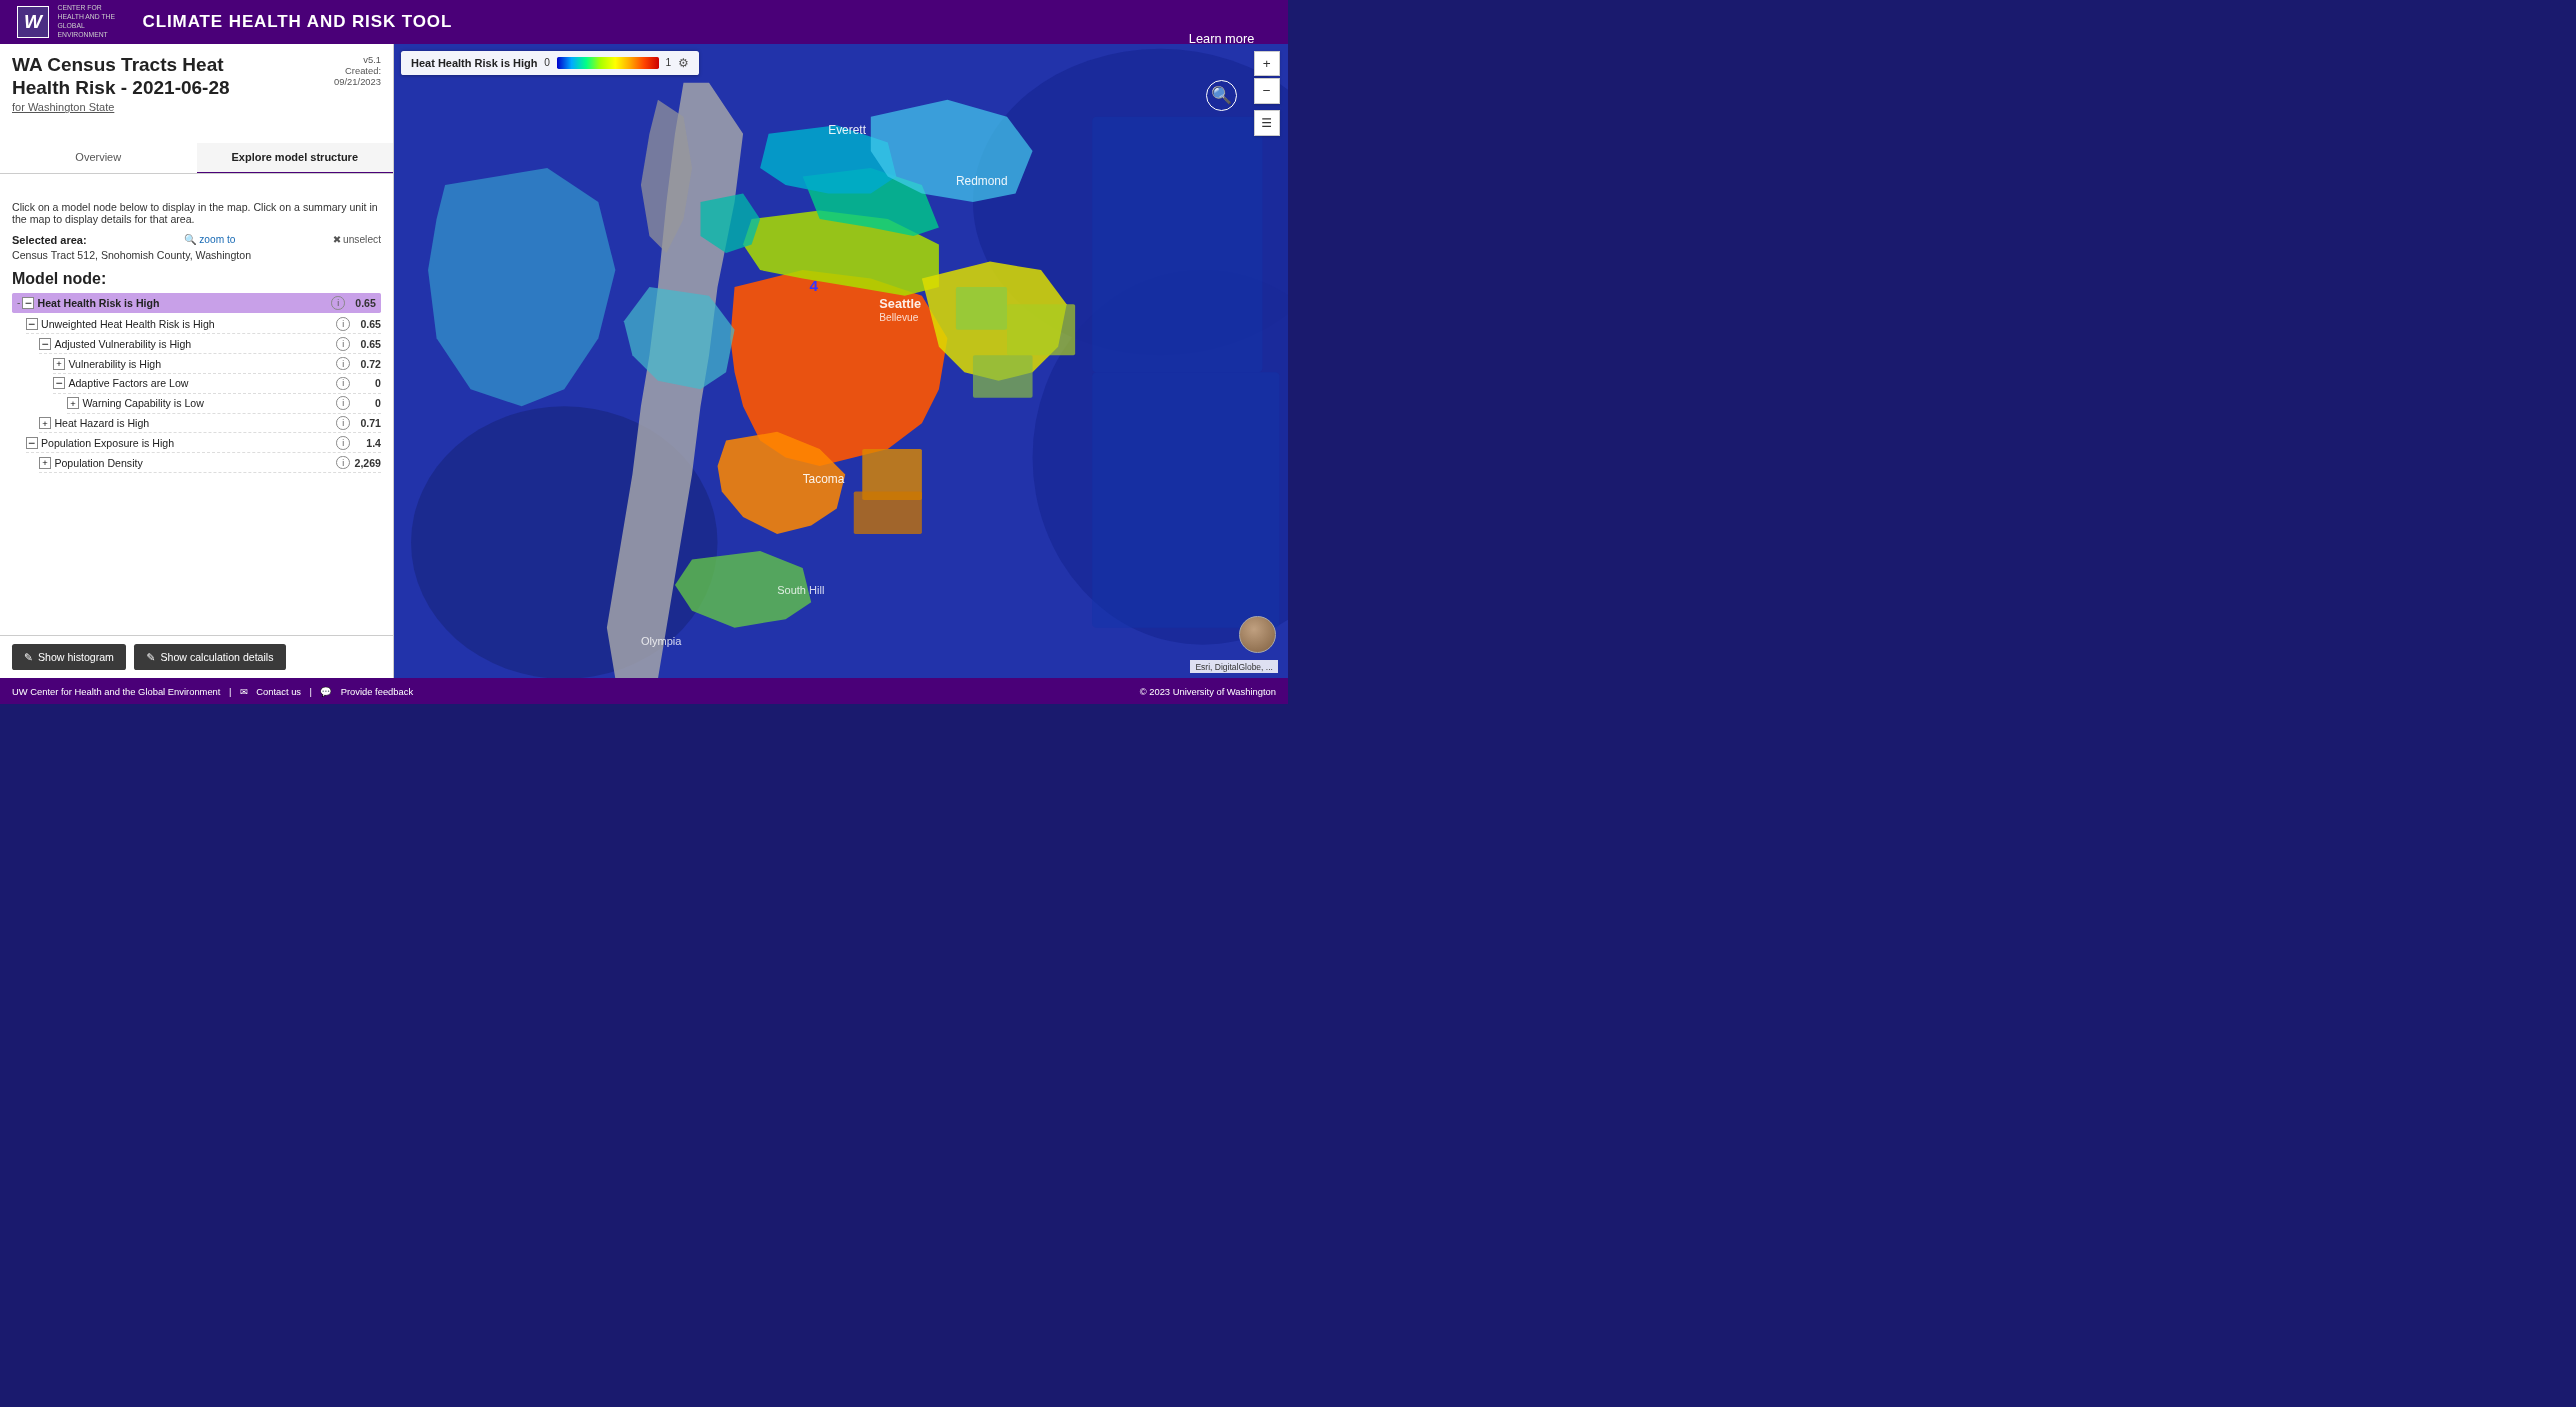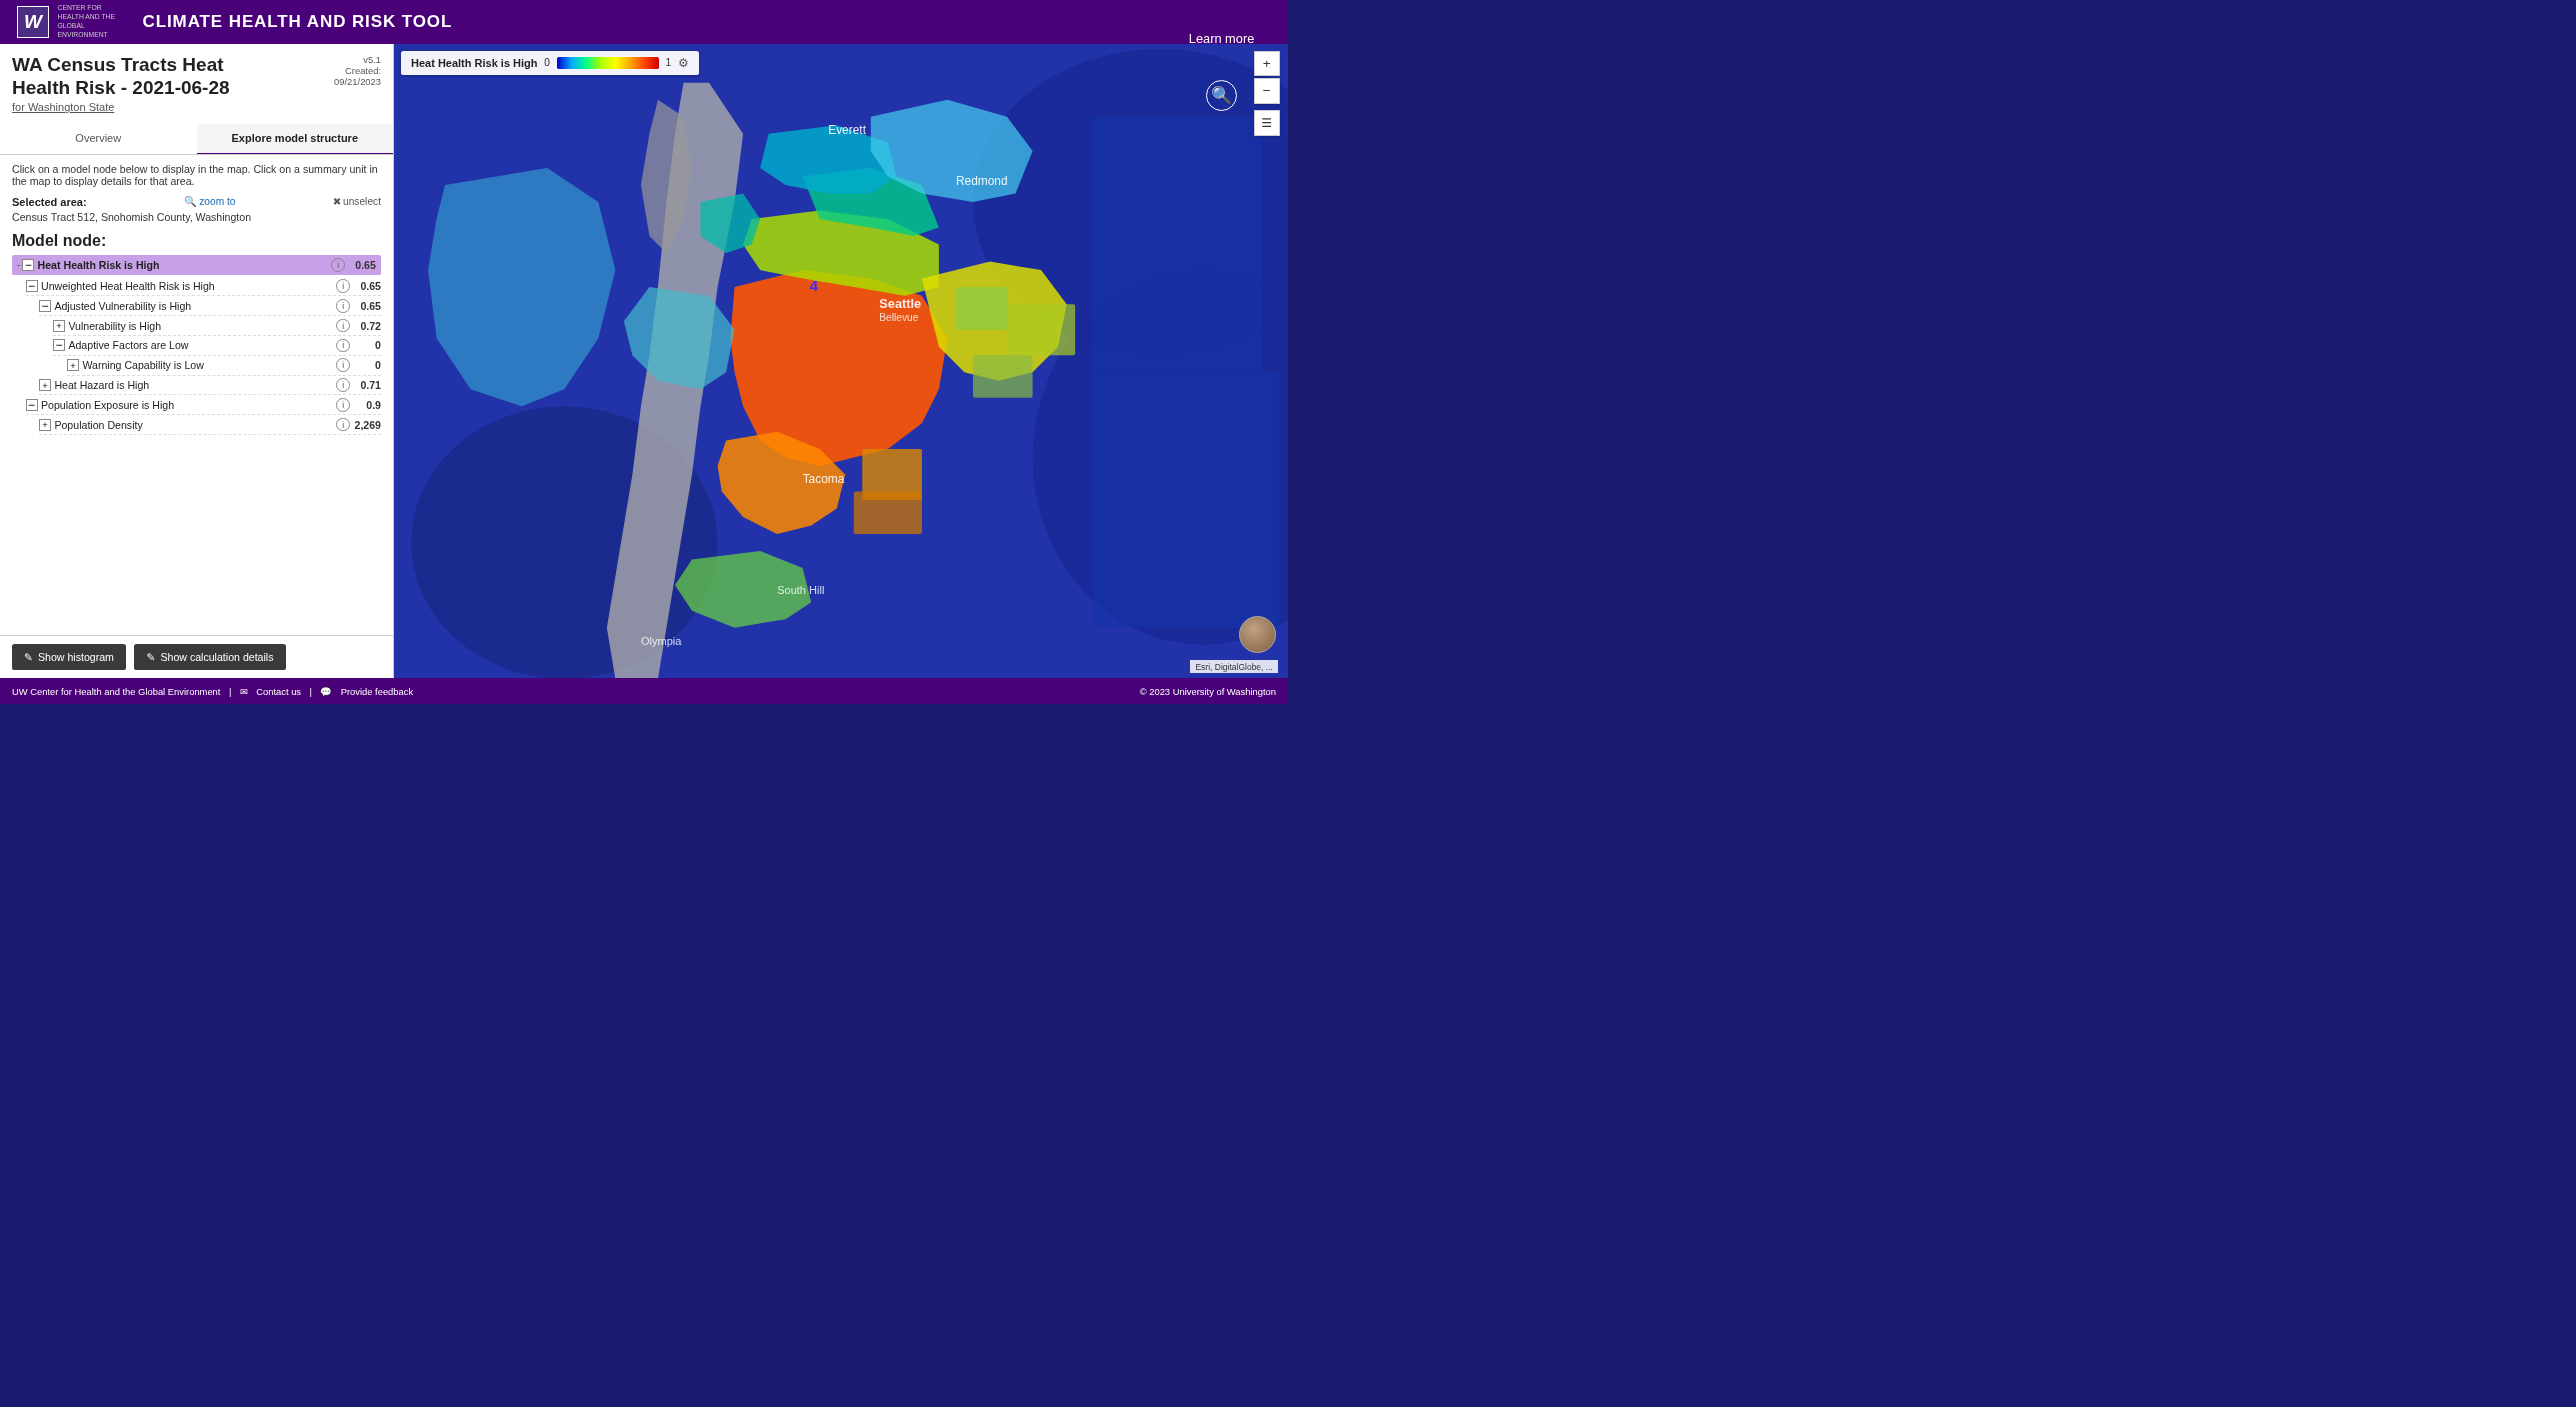"WA Census Tracts Heat" #sidebar { gap: none -> 19px }
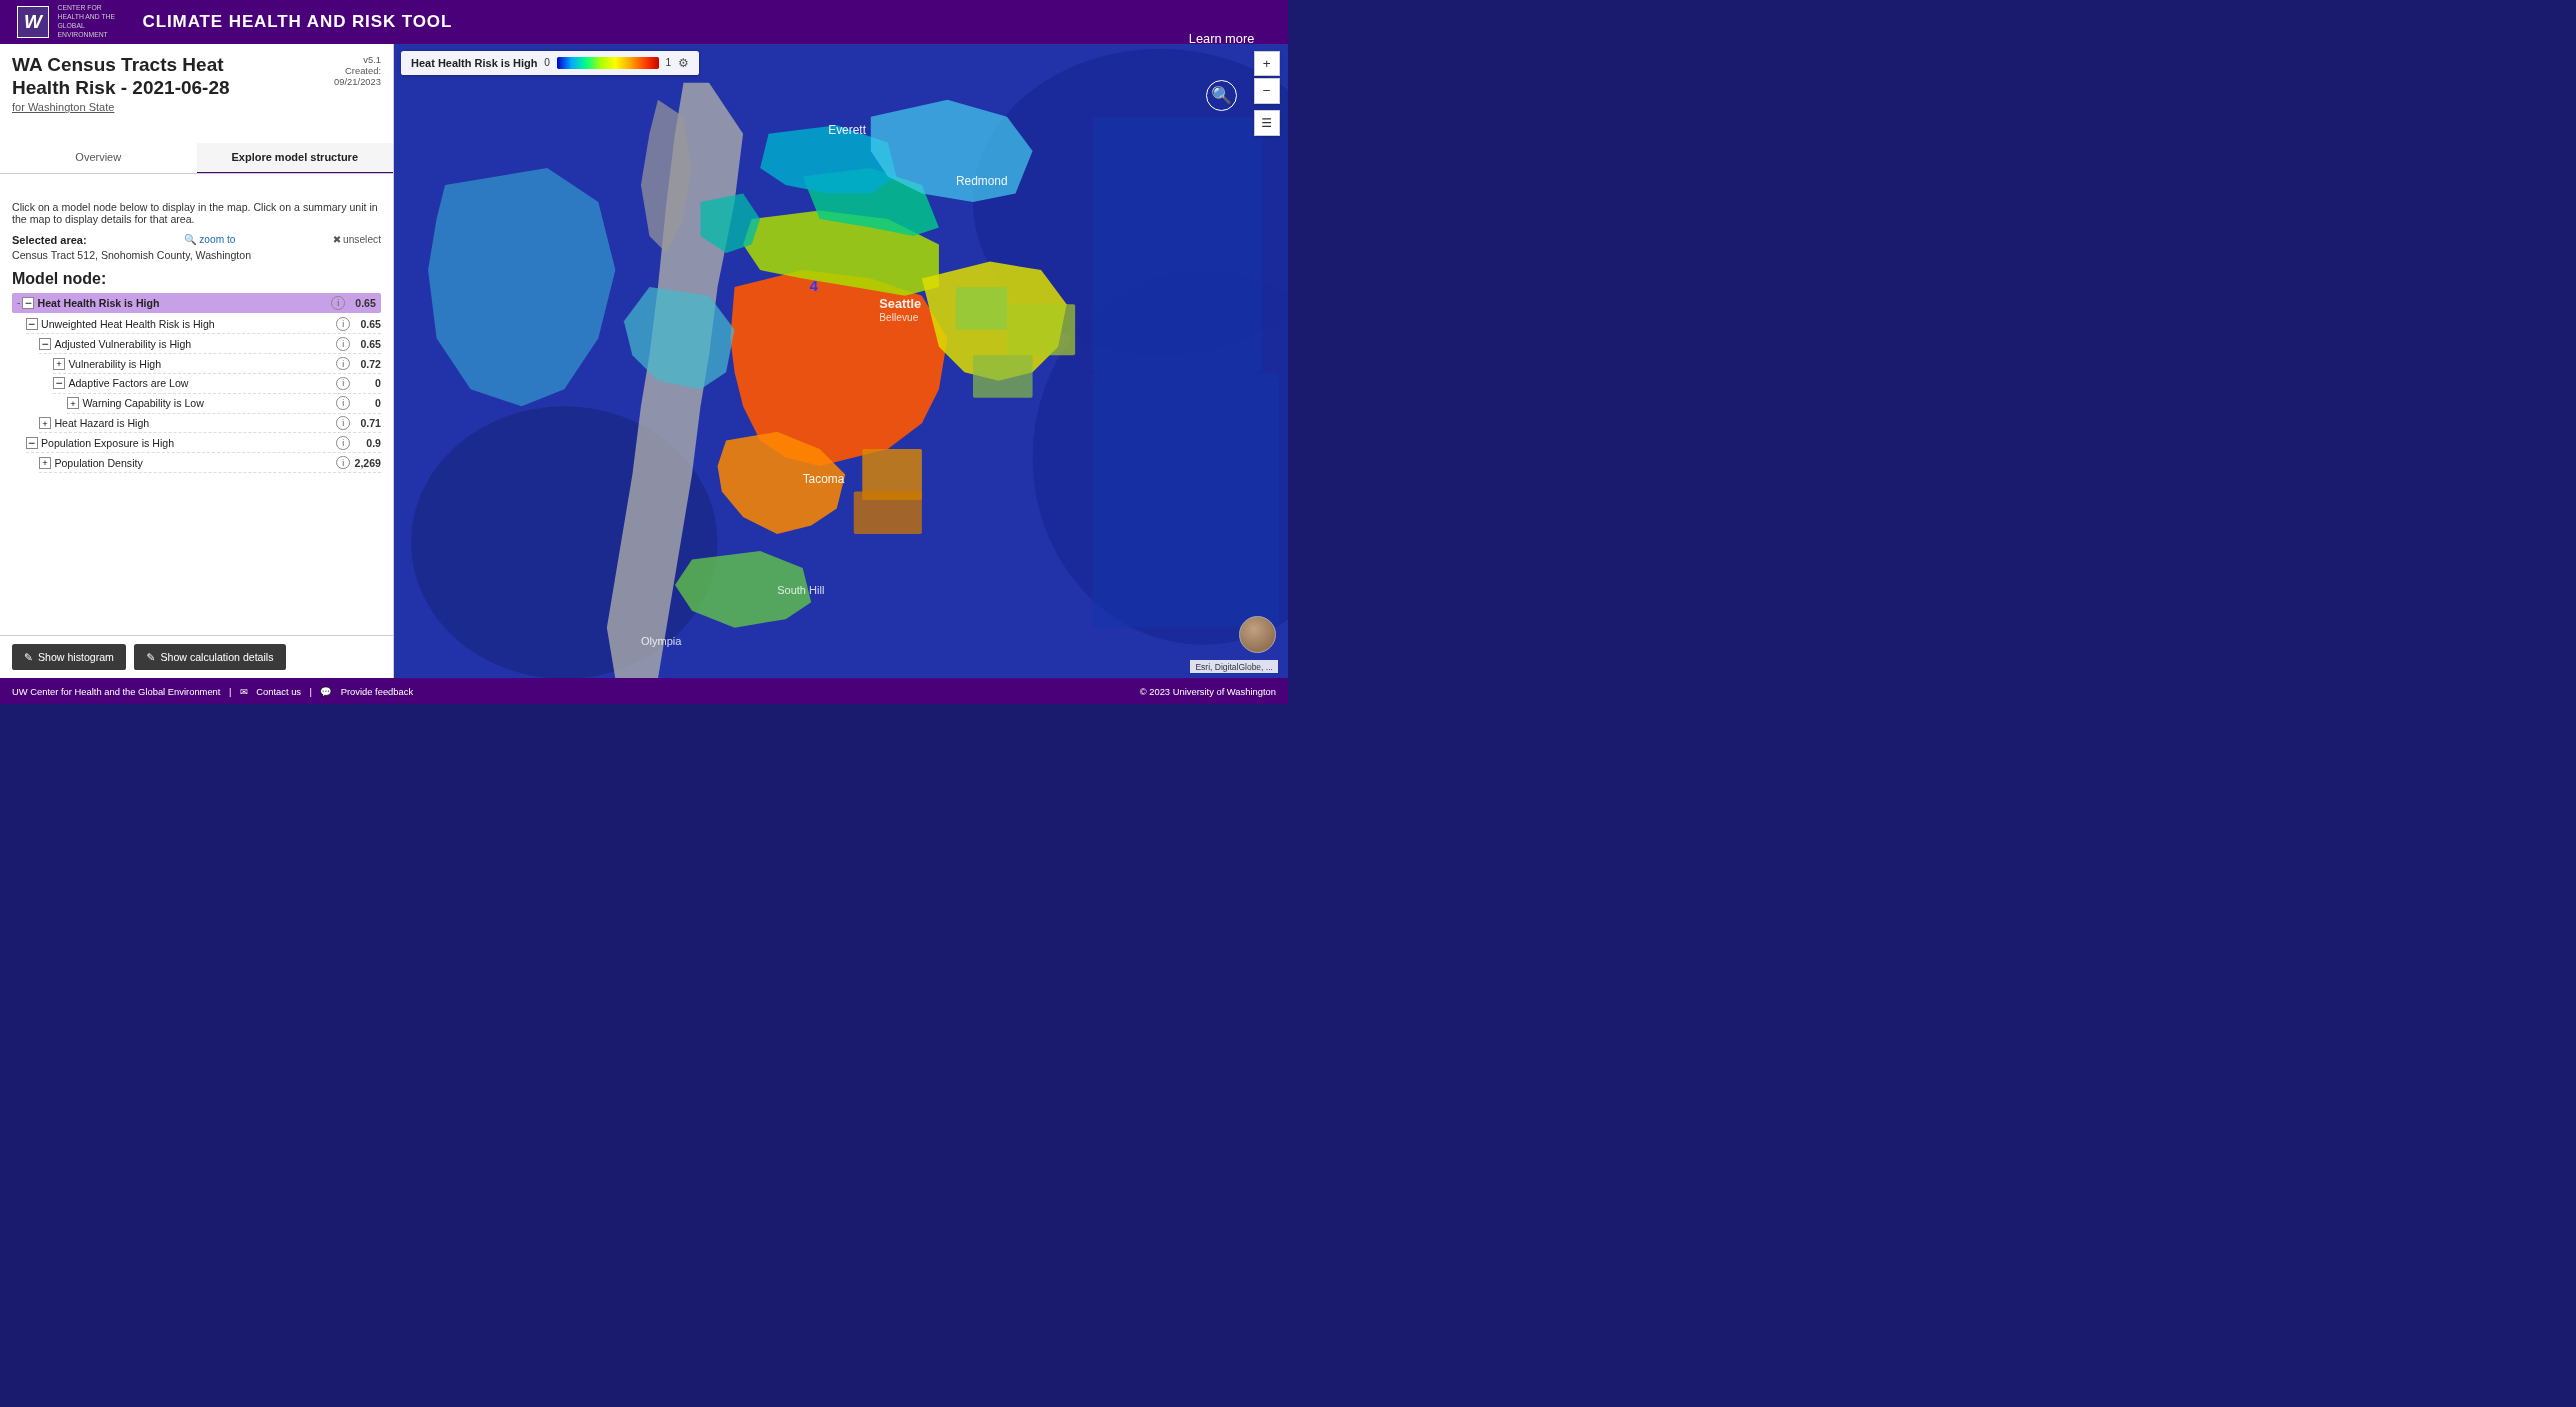"0.9" span.tree-node-value { text: 0.9 -> 1.4 }
